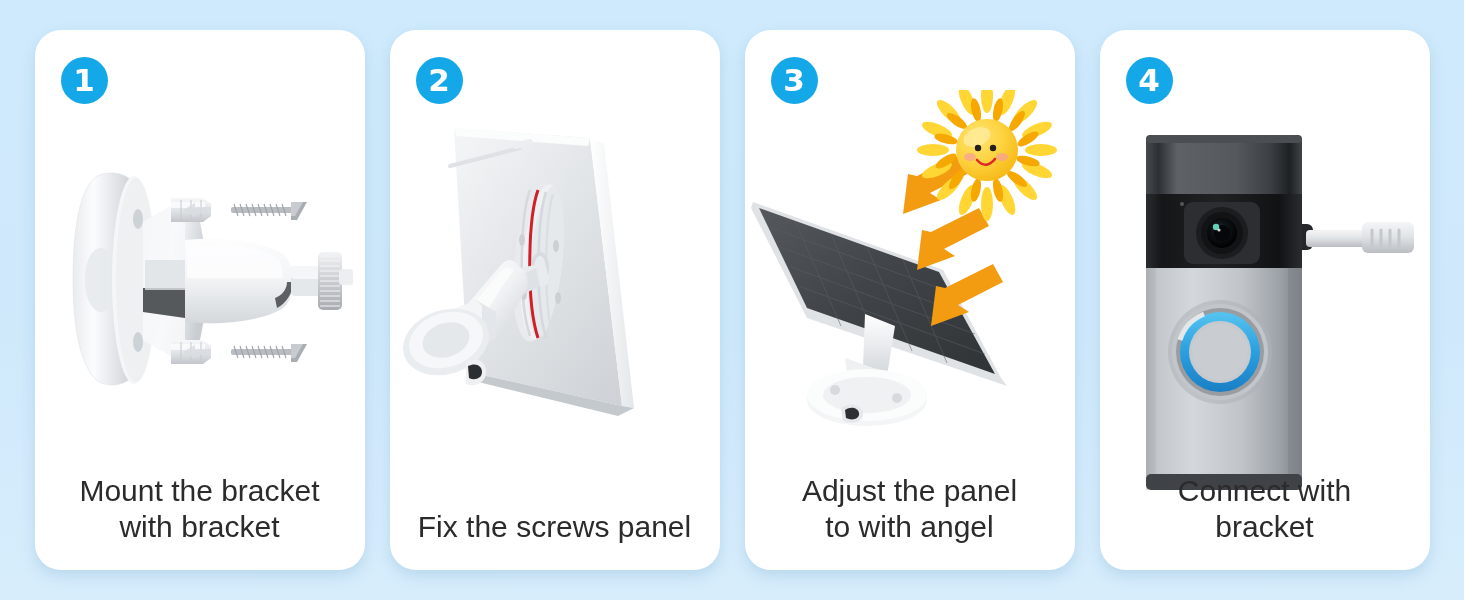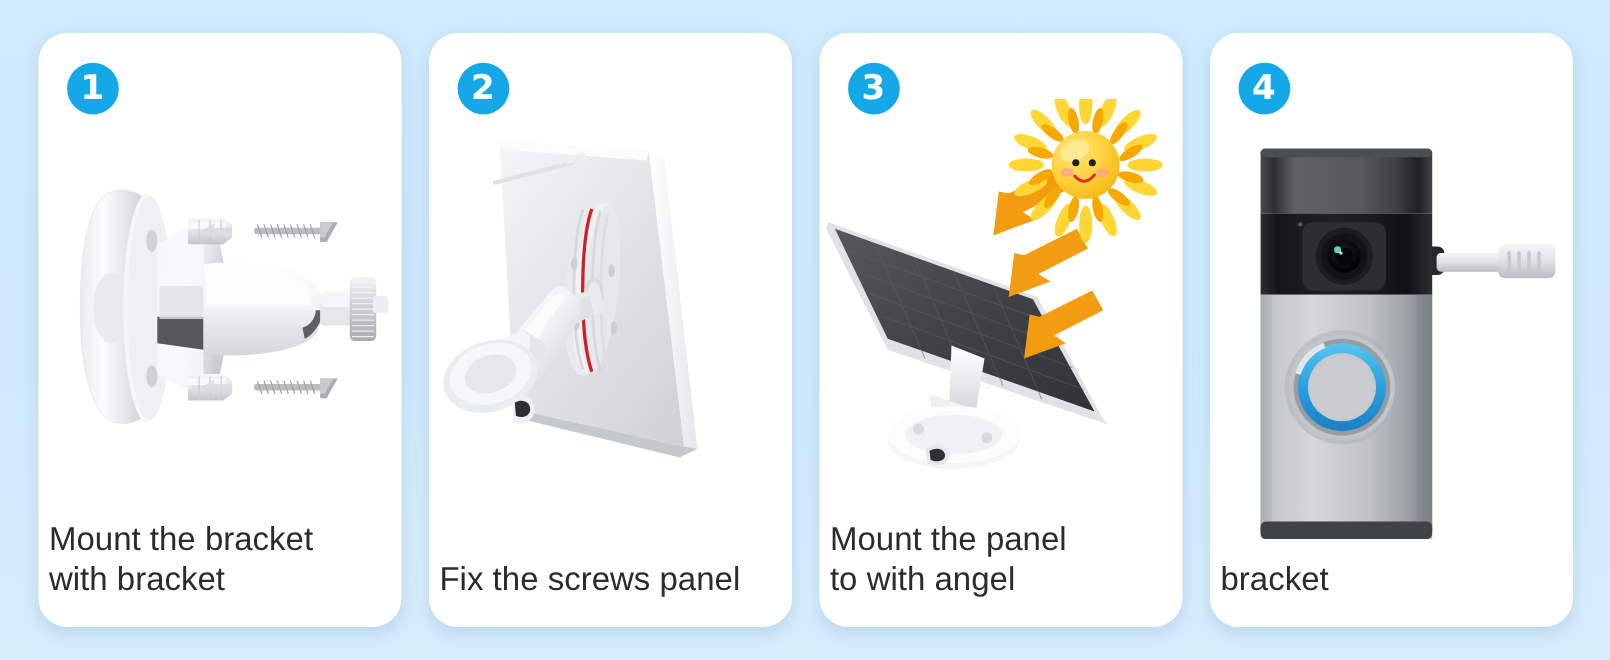"Mount the bracket" .caption { text-align: left -> center }
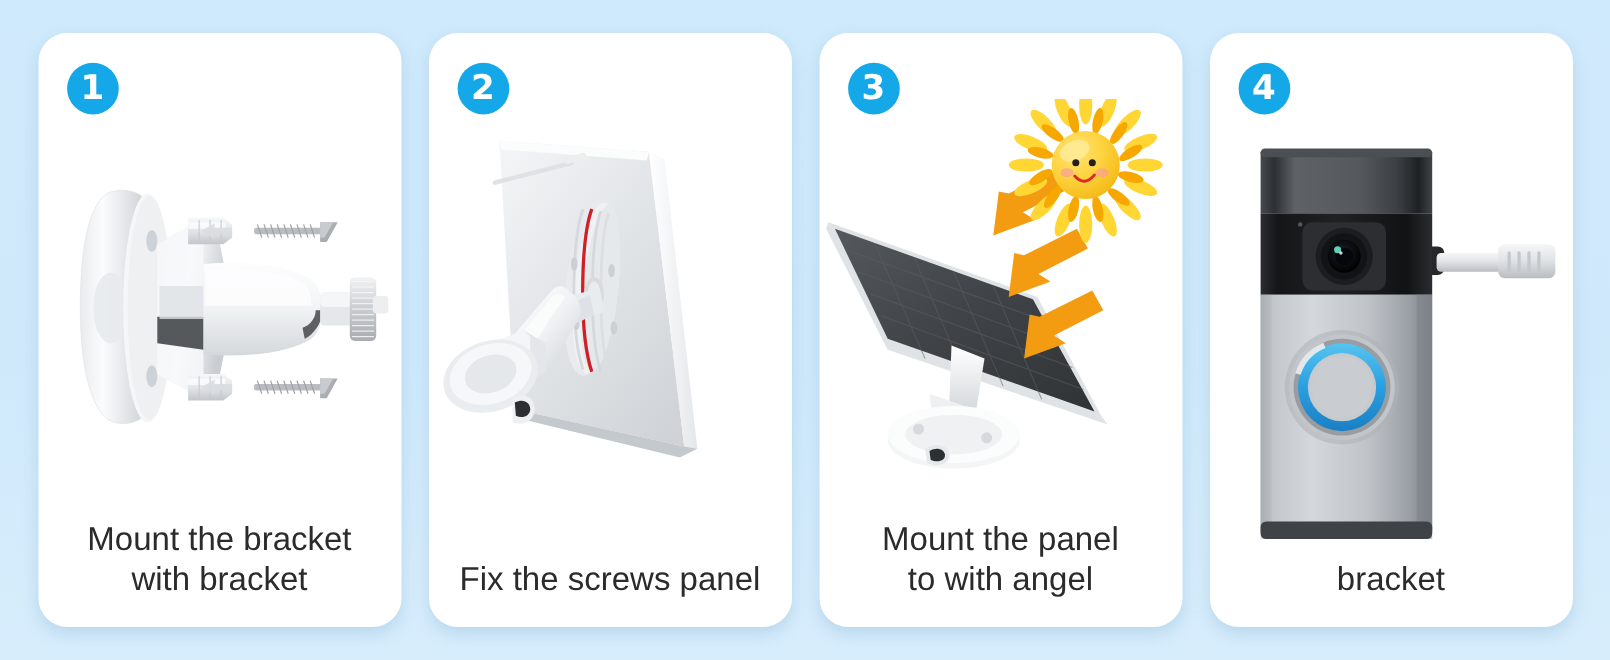"Mount the panel" span { text: Mount -> Adjust }
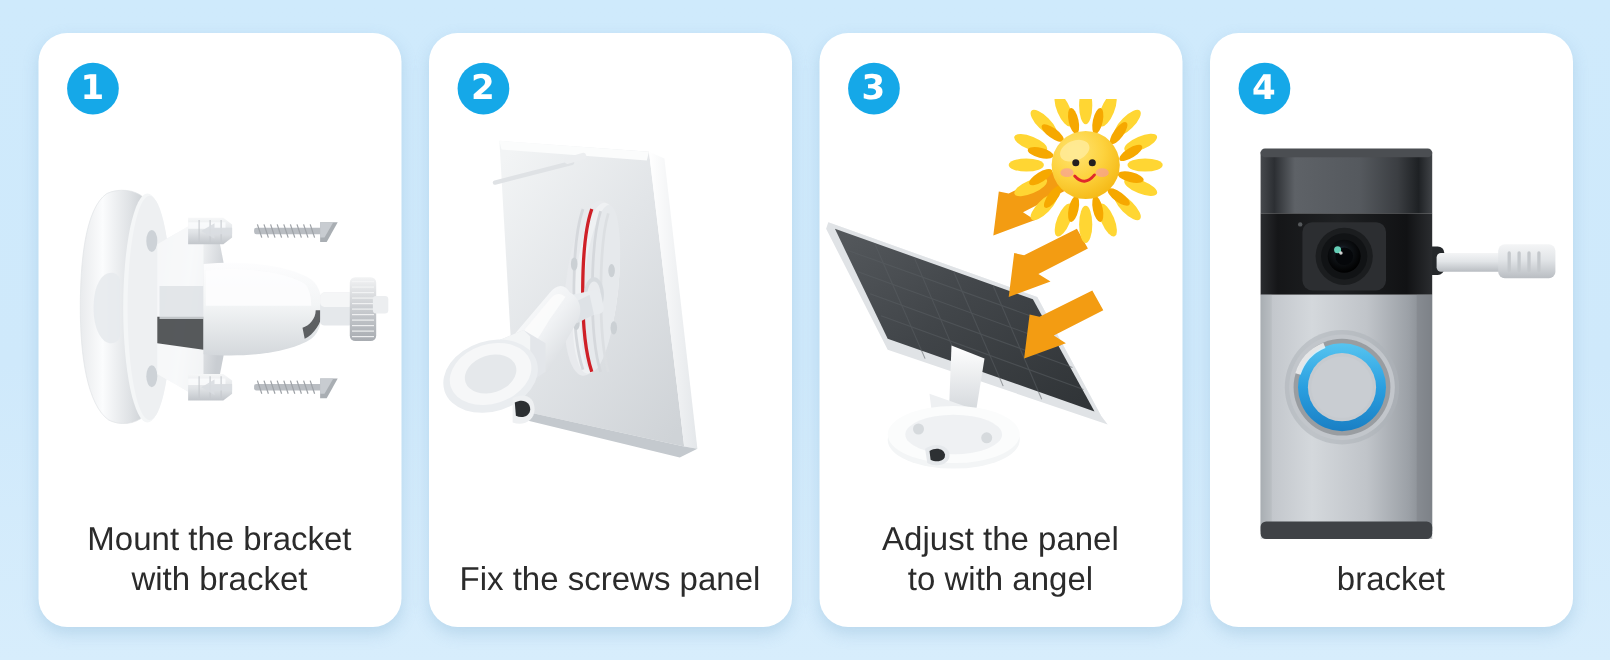"Connect with" span { html: none -> <span>Connect with</span> }
